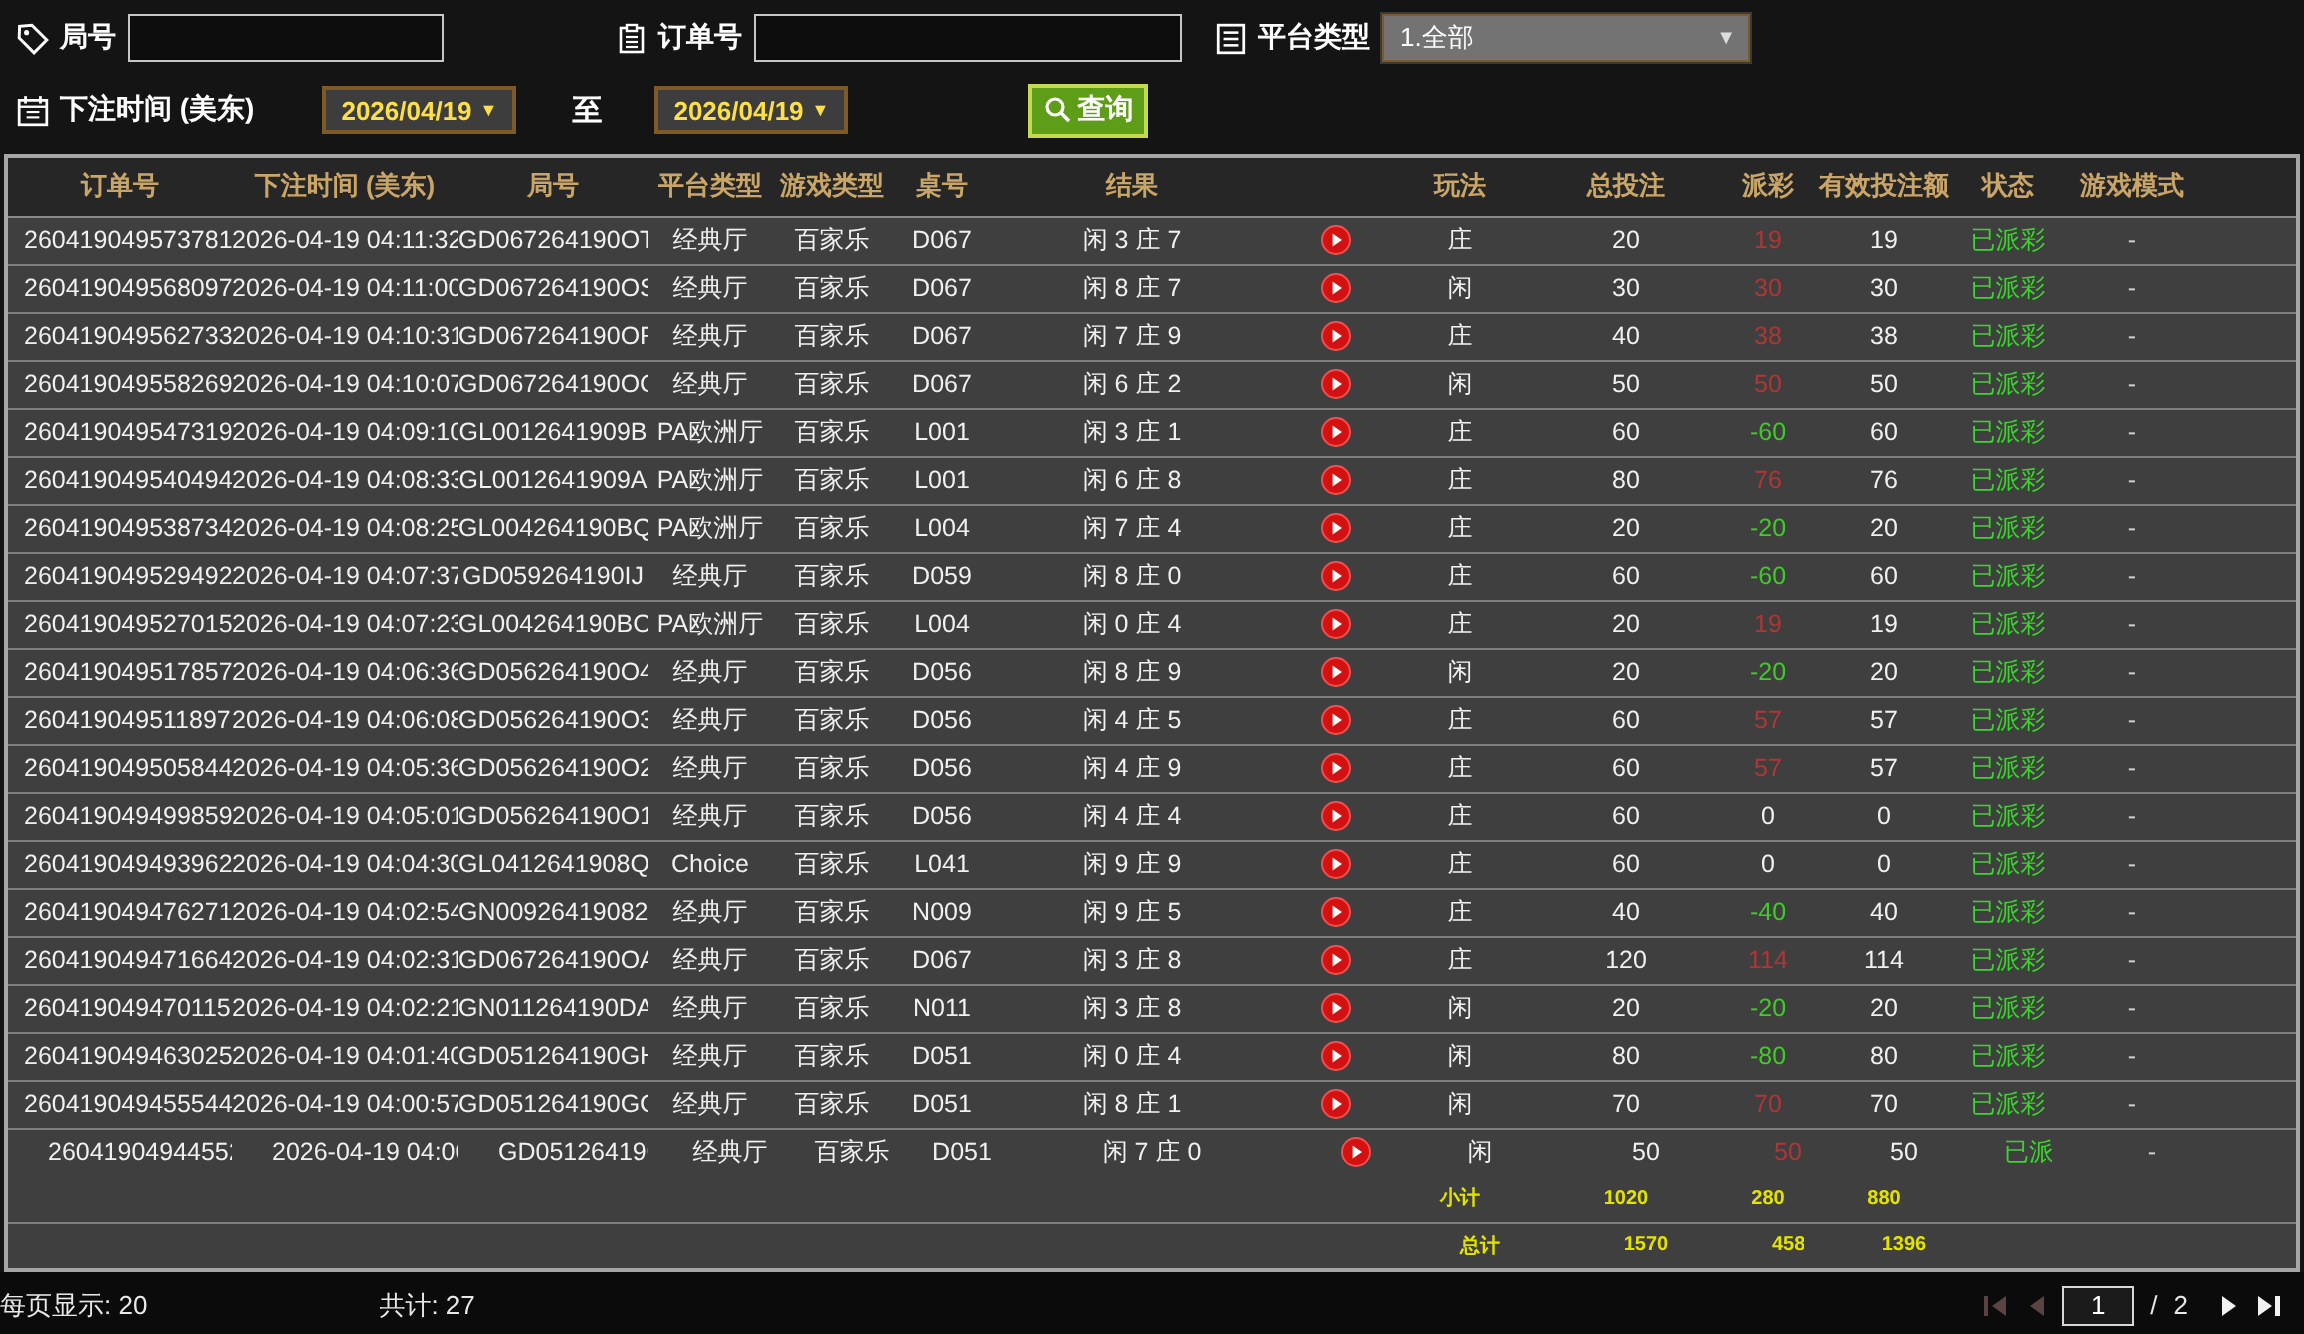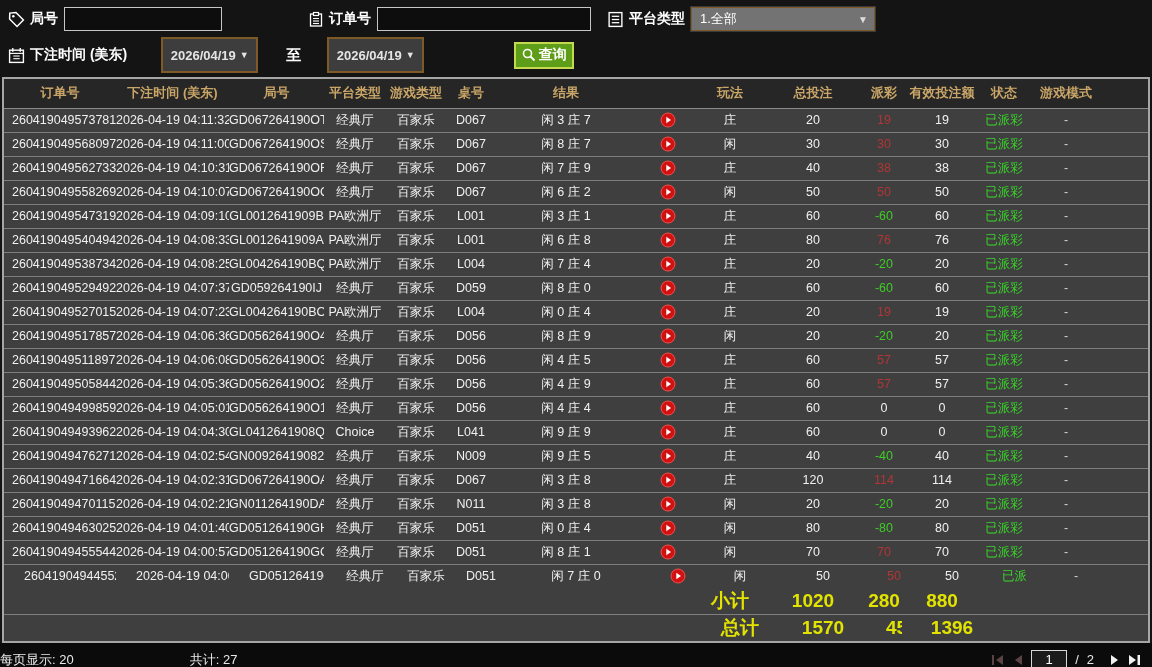"2026/04/19" .datepick { color: #e5e5e5 -> #fde047; height: 36px -> 24px }
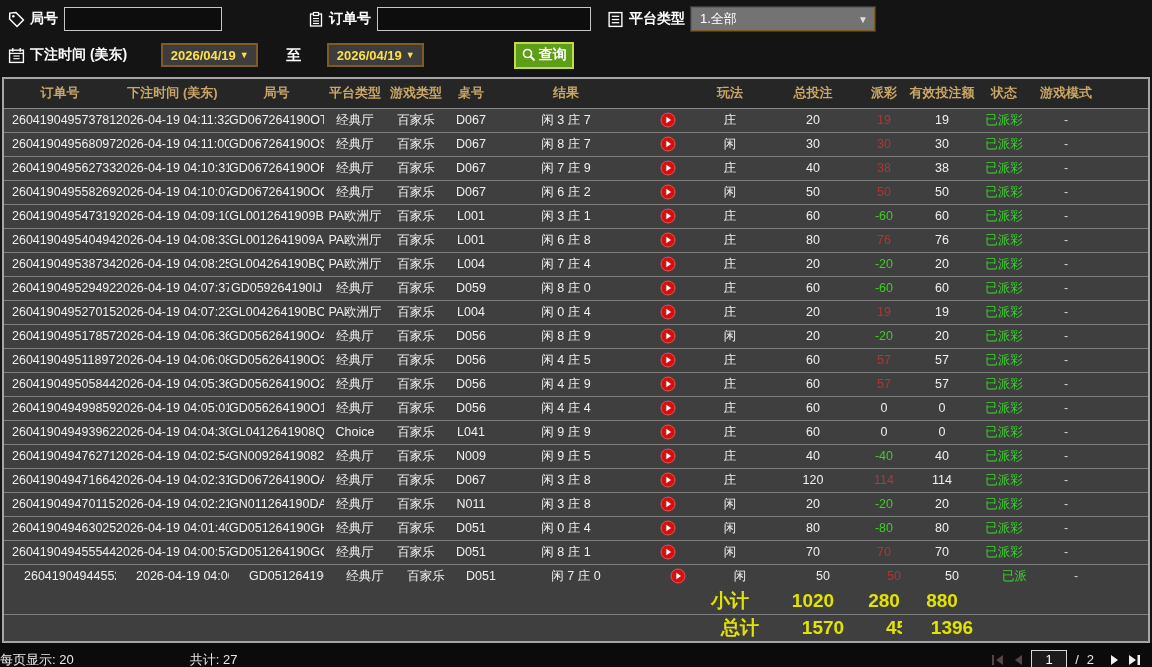"小计" tr.sumrow td { font-size: 19px -> 10px }
